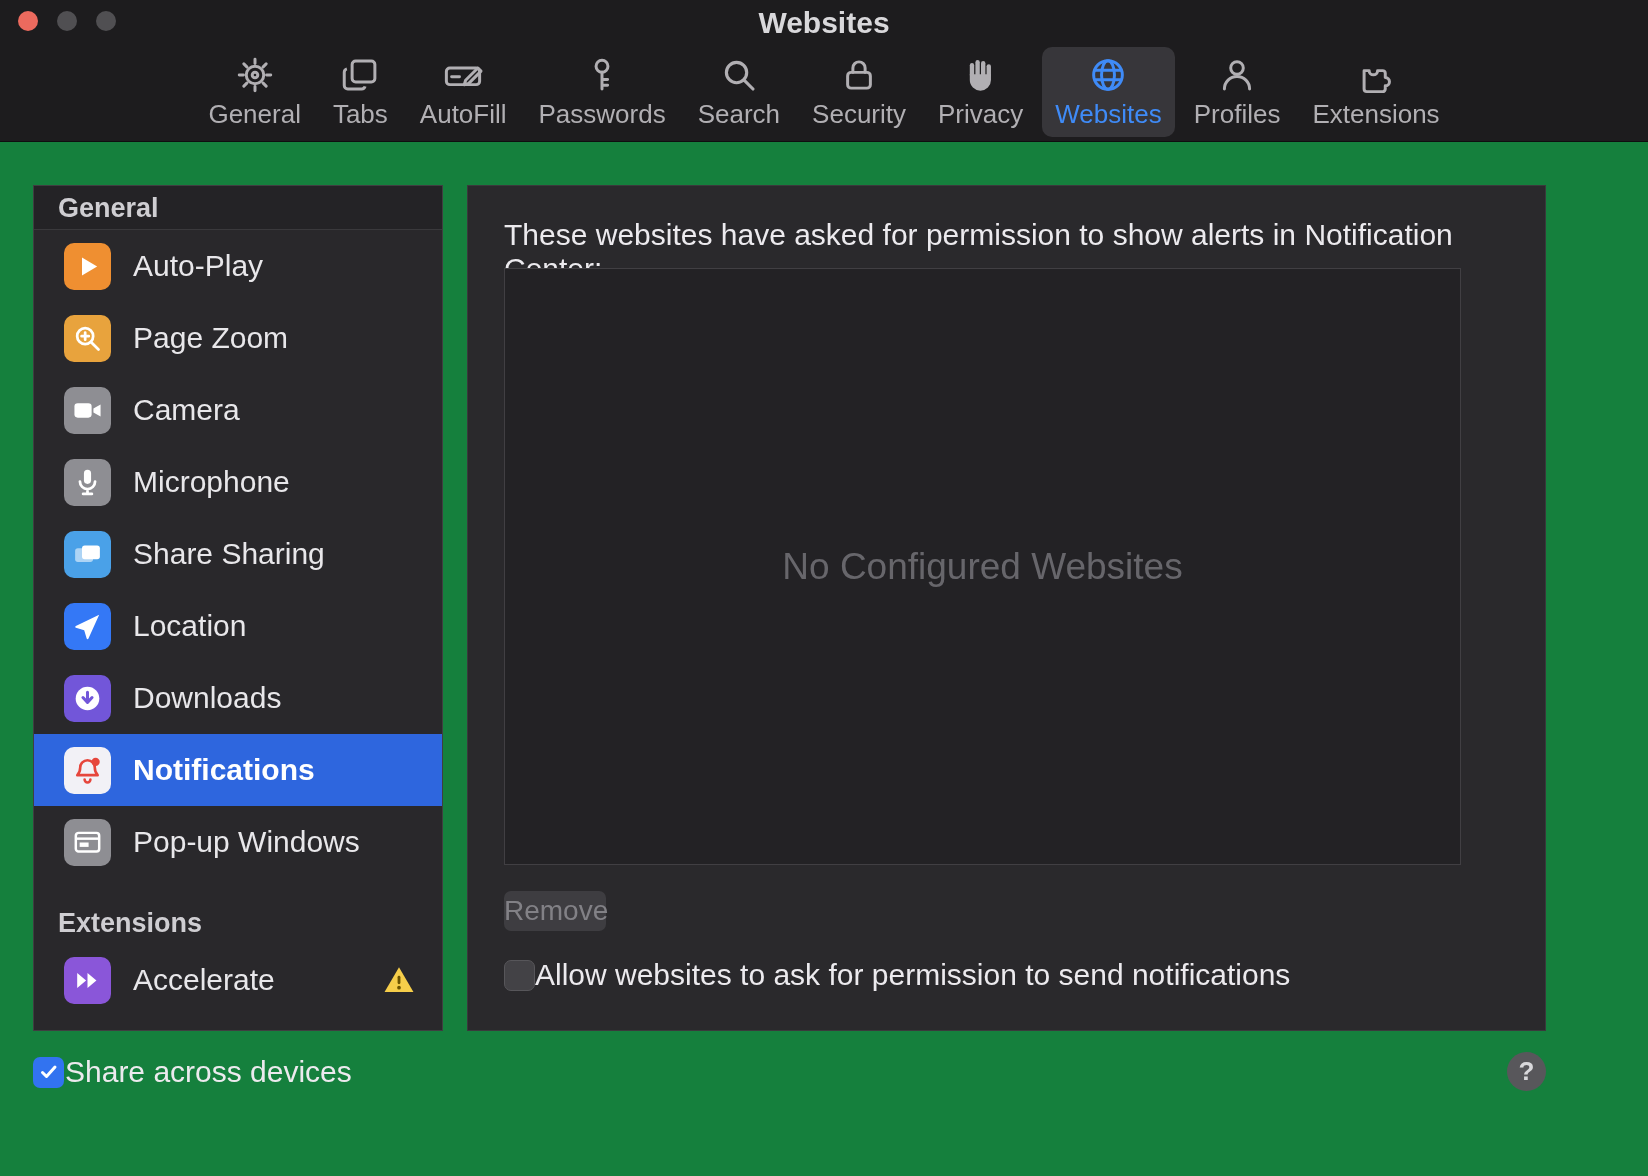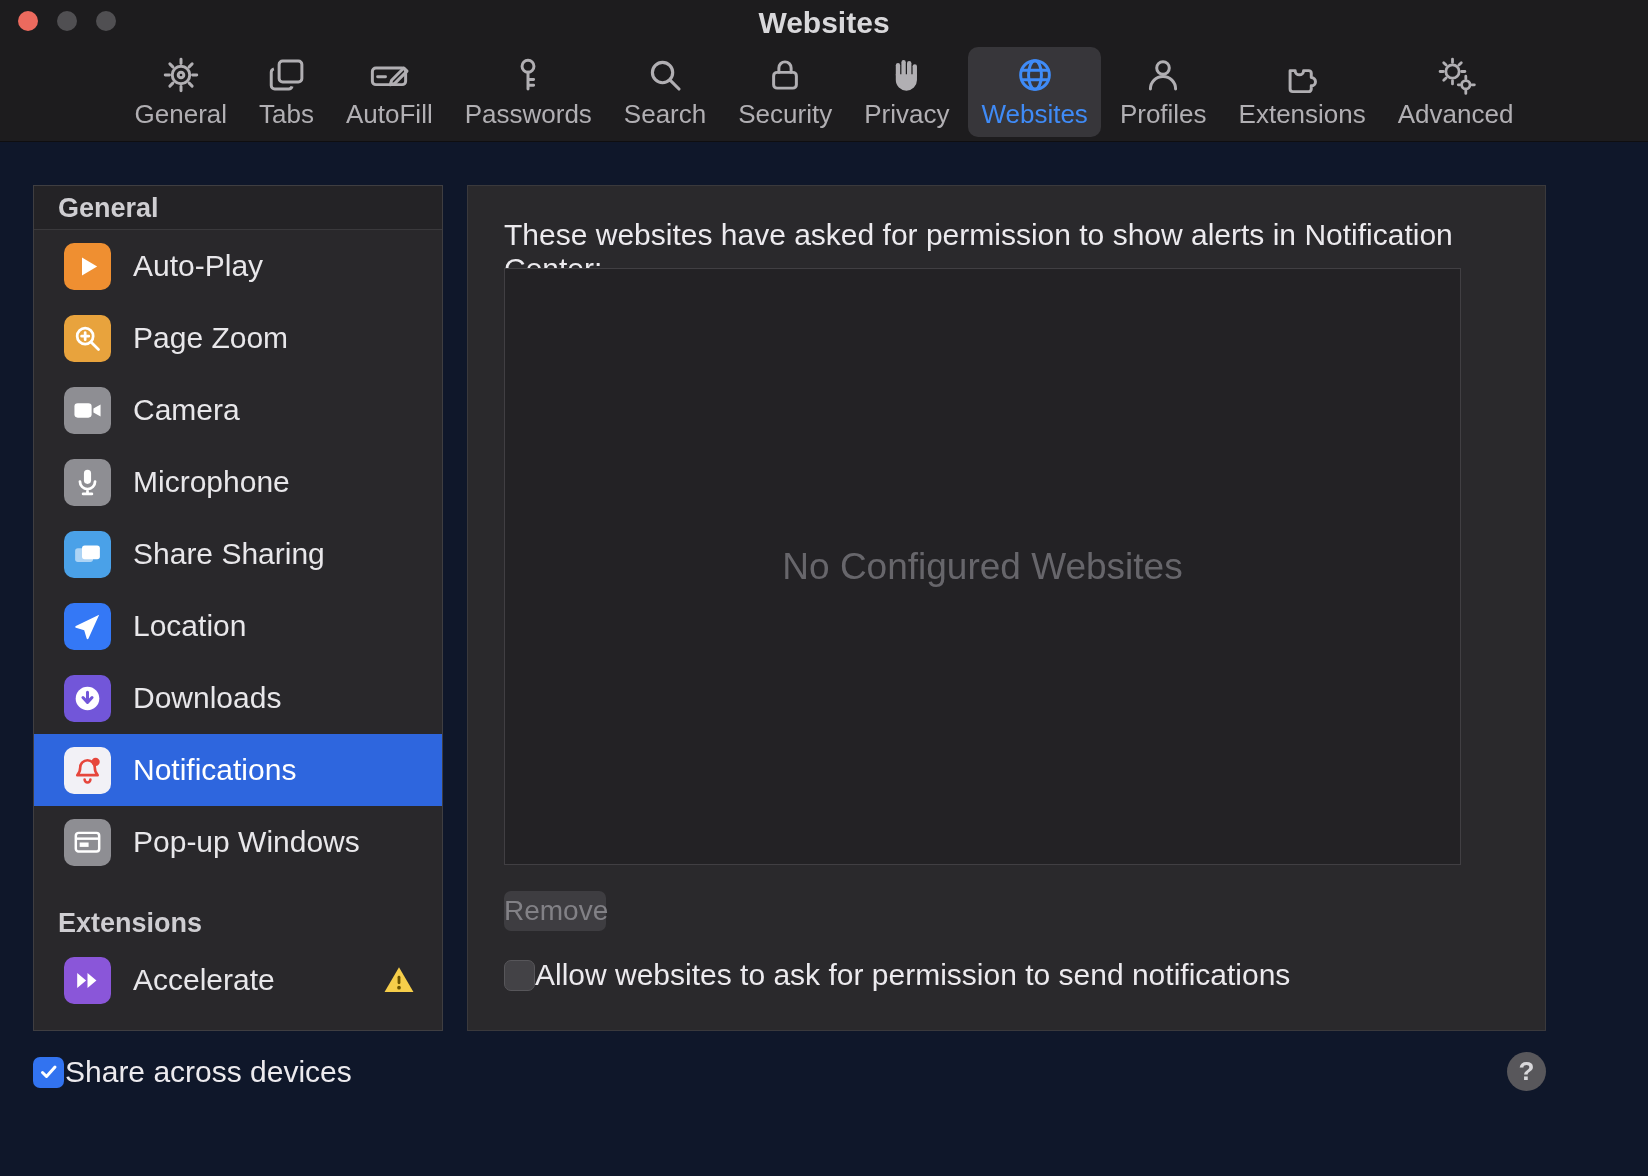"Websites" .window { background: #0f172a -> #15803d }
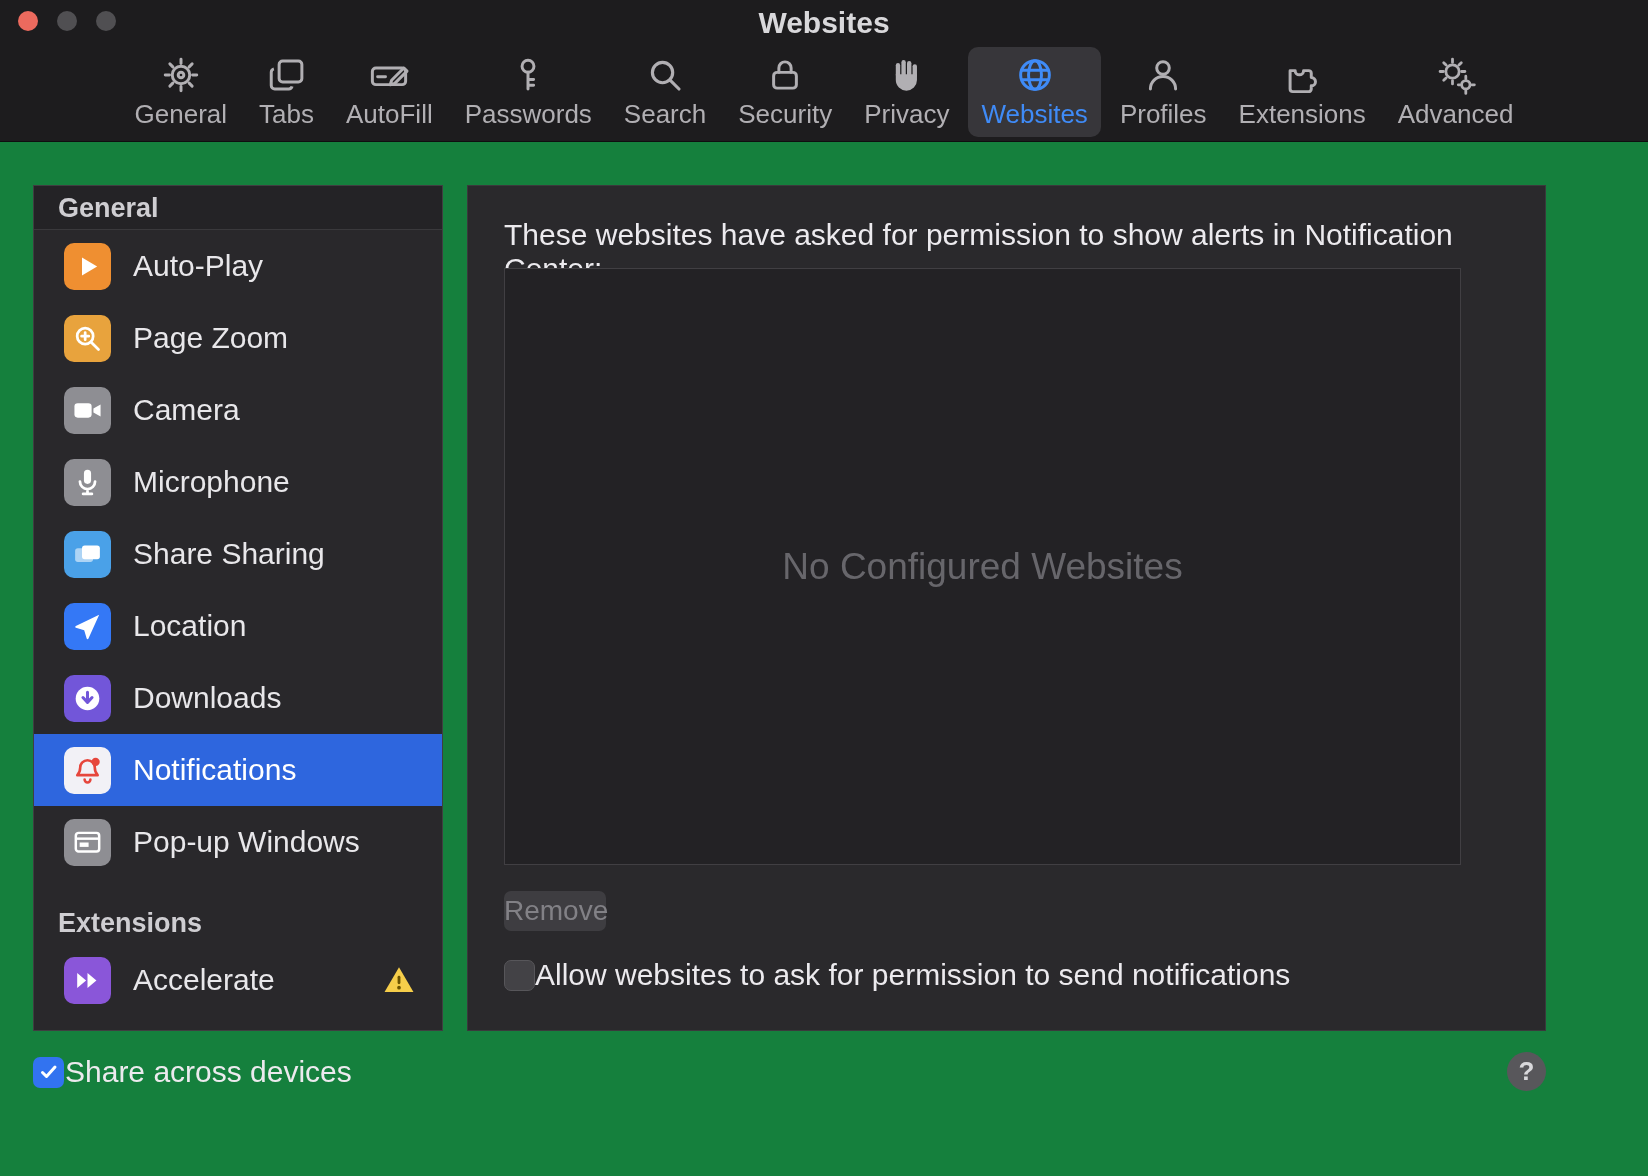"Advanced" div.tb-item { html: <div> <span> <svg> <circle></circle> <path></path> <circle></circle> <path></path> </svg> </span> <span>Advanced</span> </div> -> none }
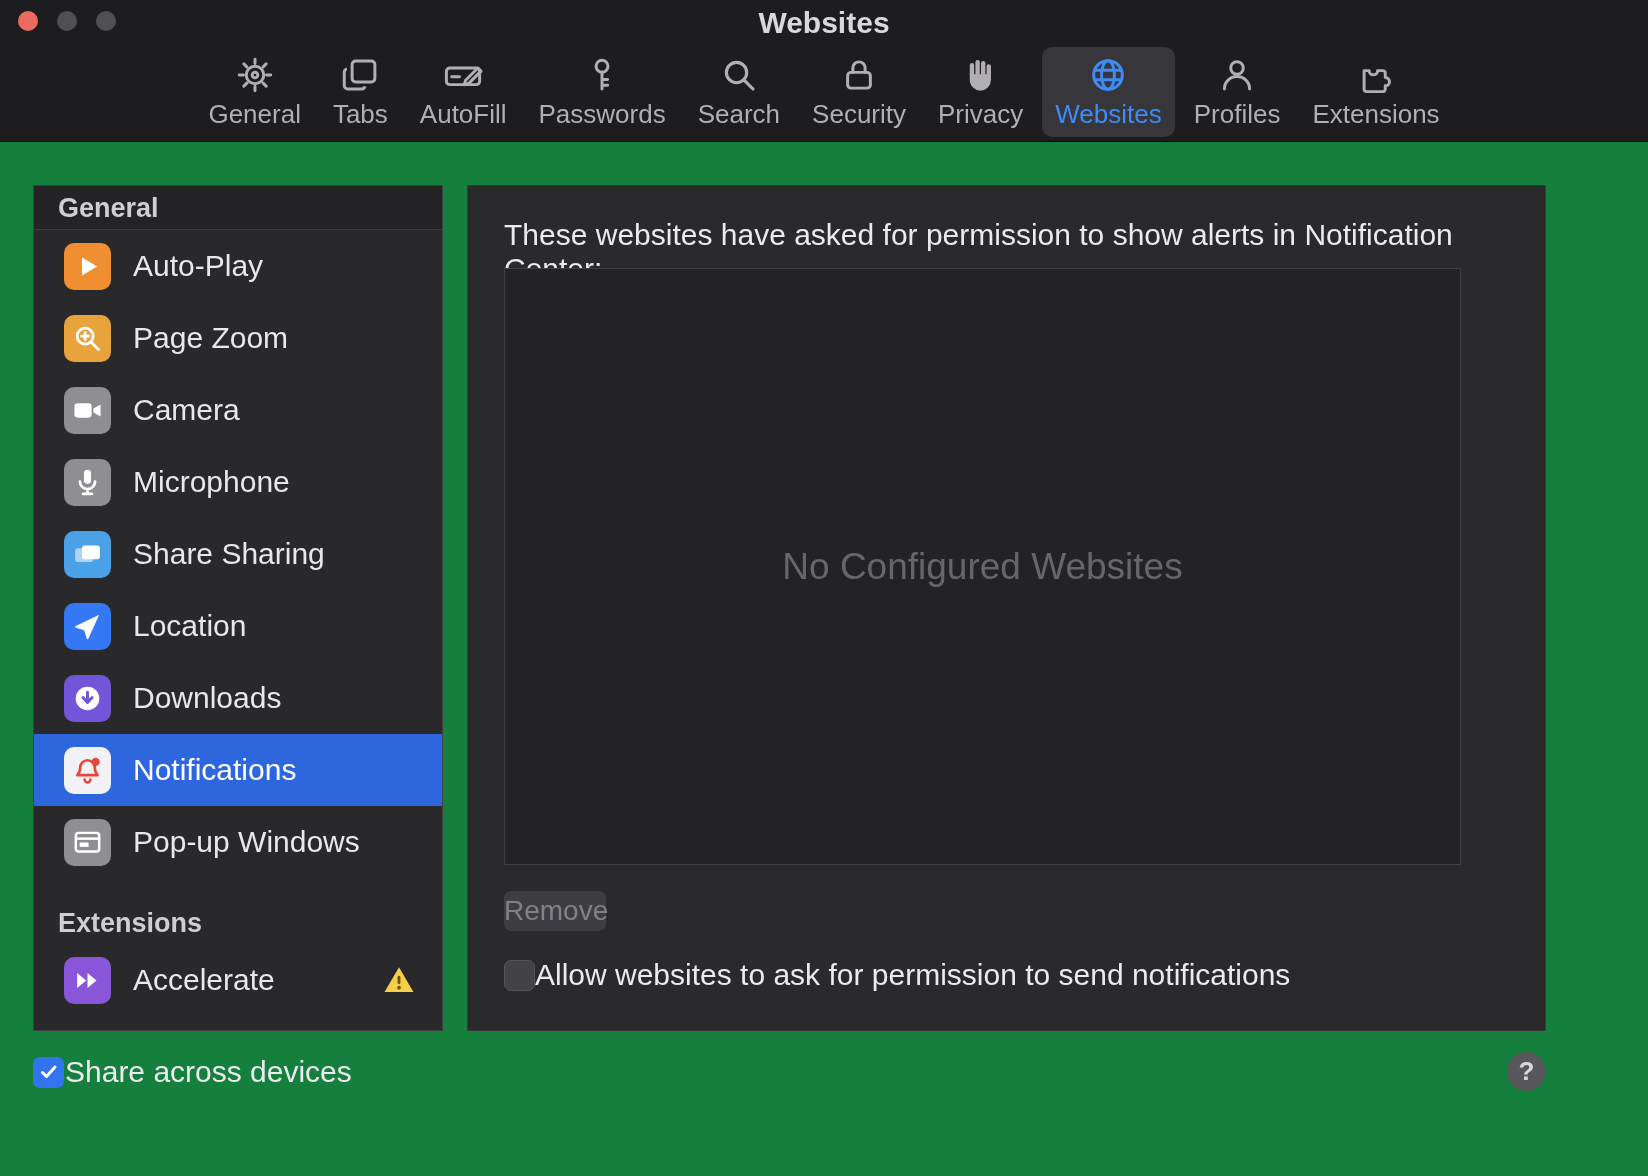"Notifications" .sb-row.selected .sb-label { font-weight: none -> bold }
